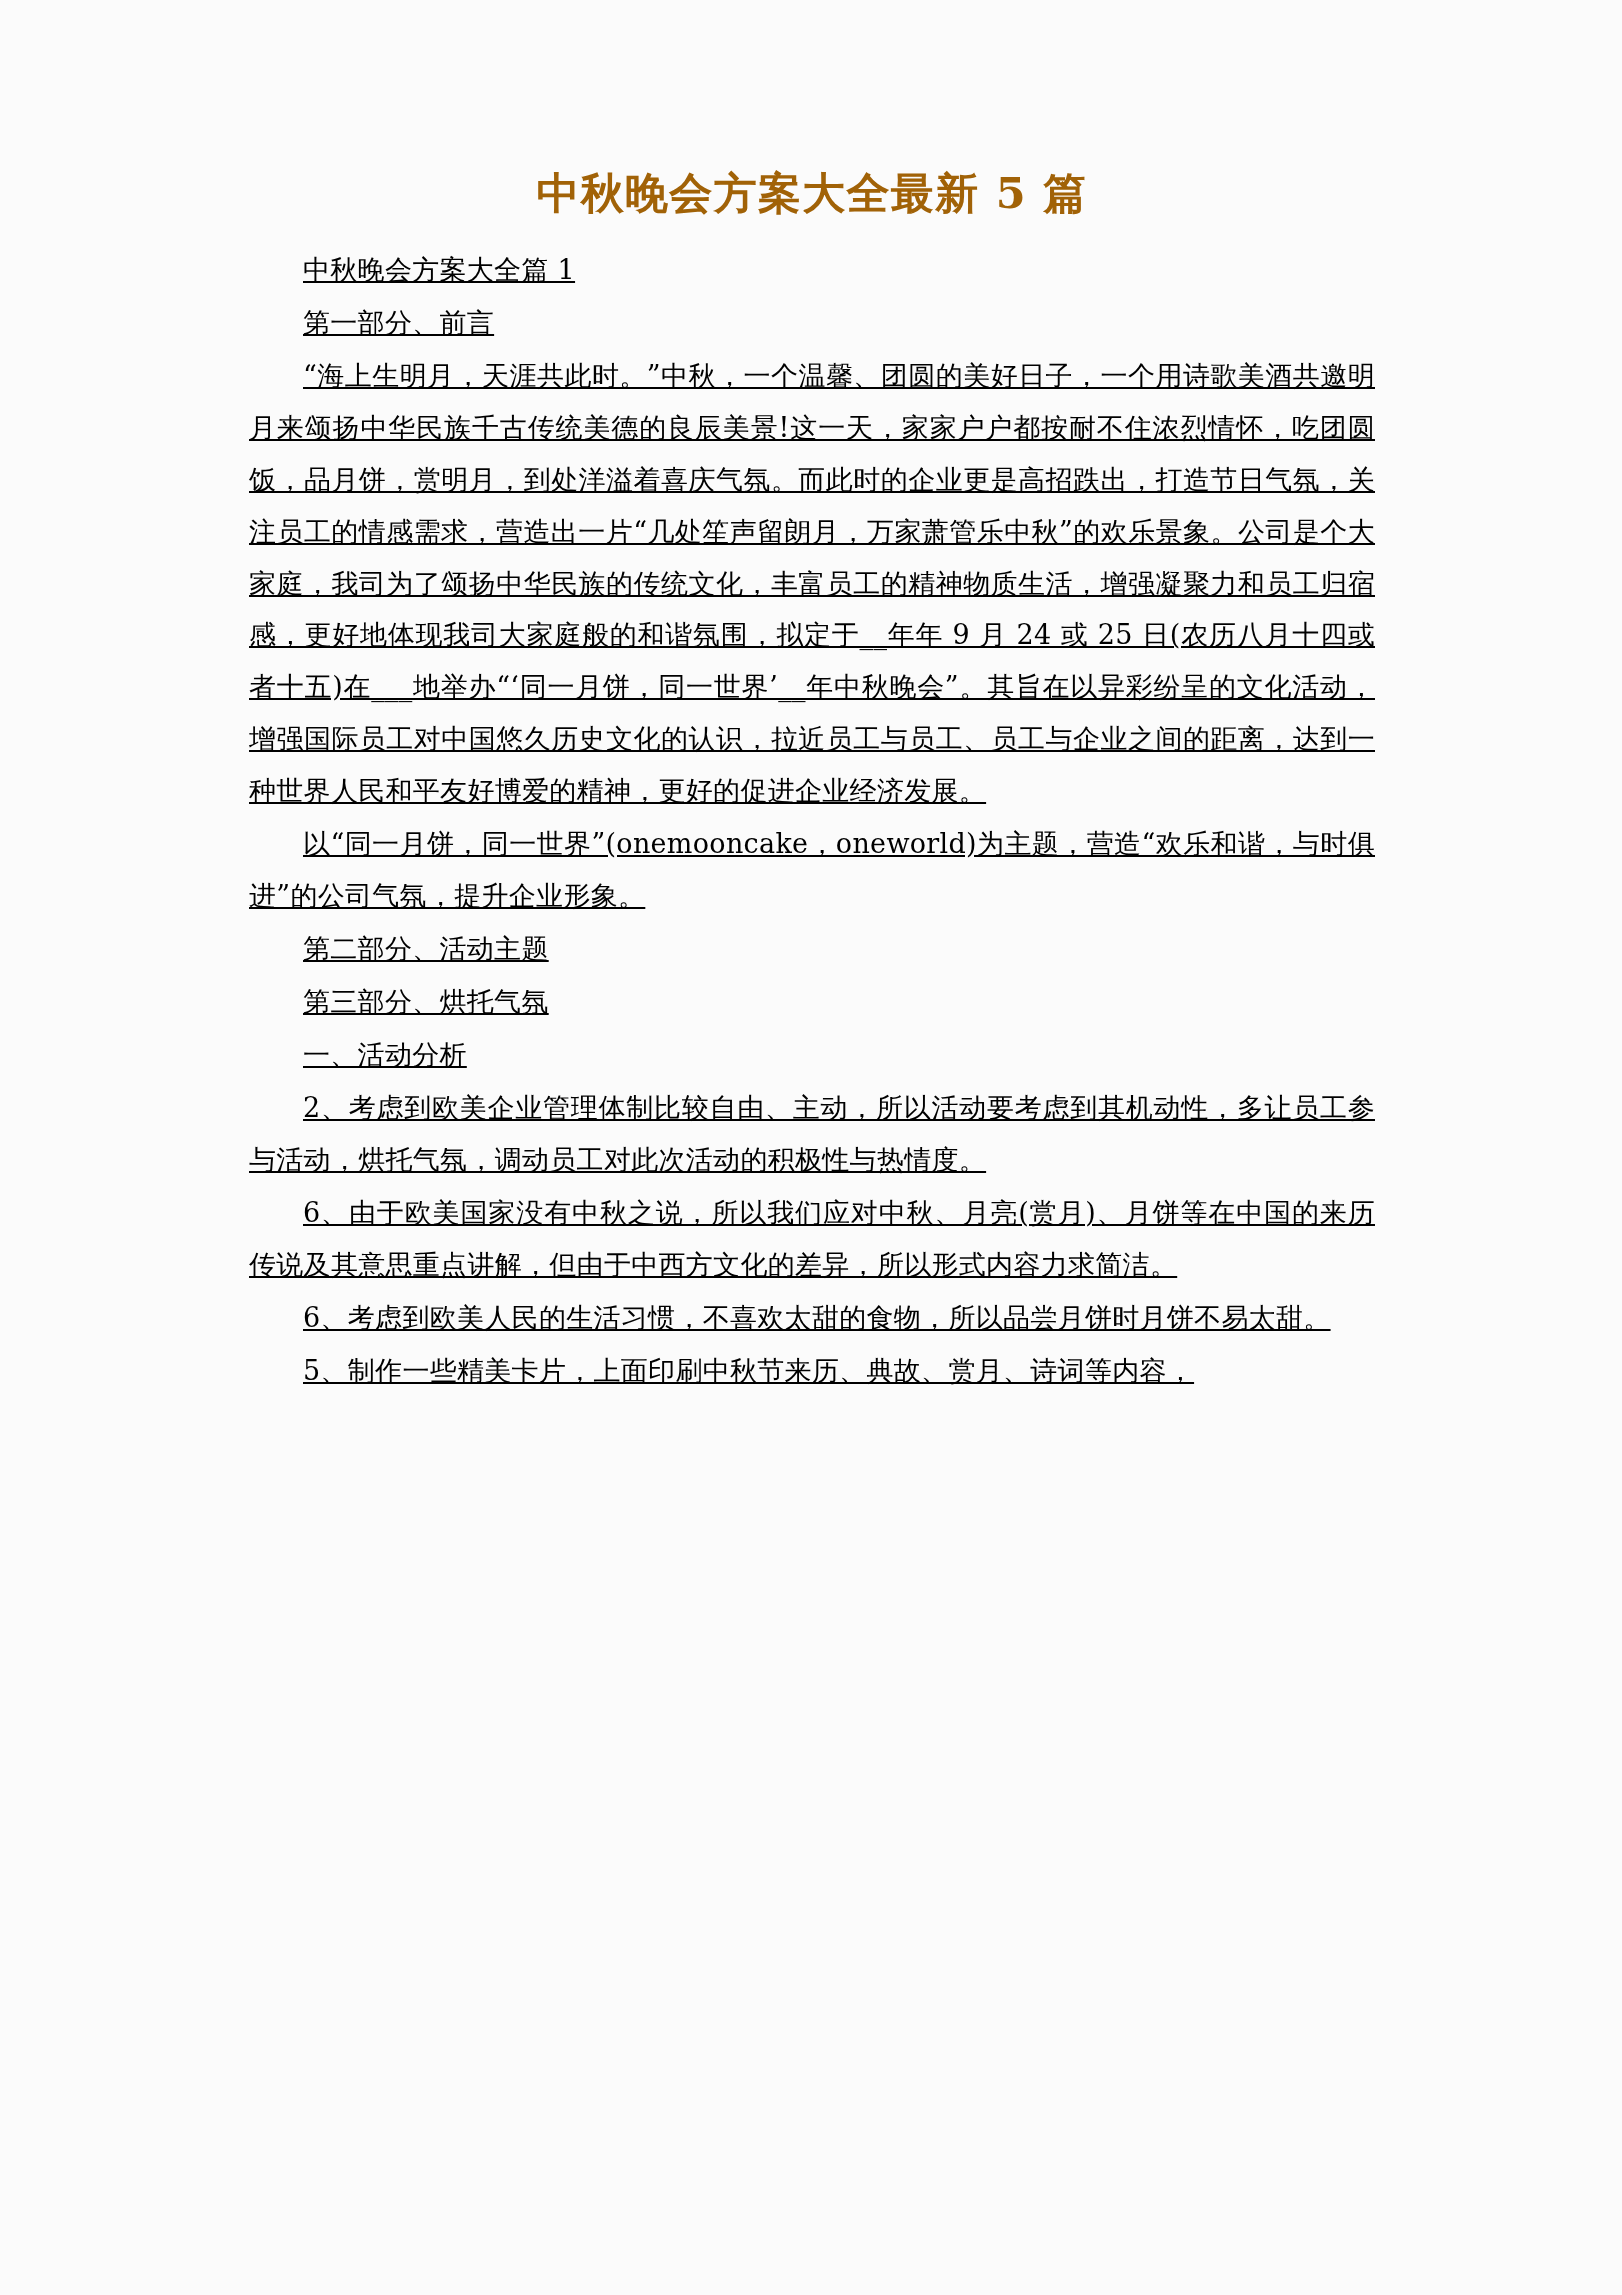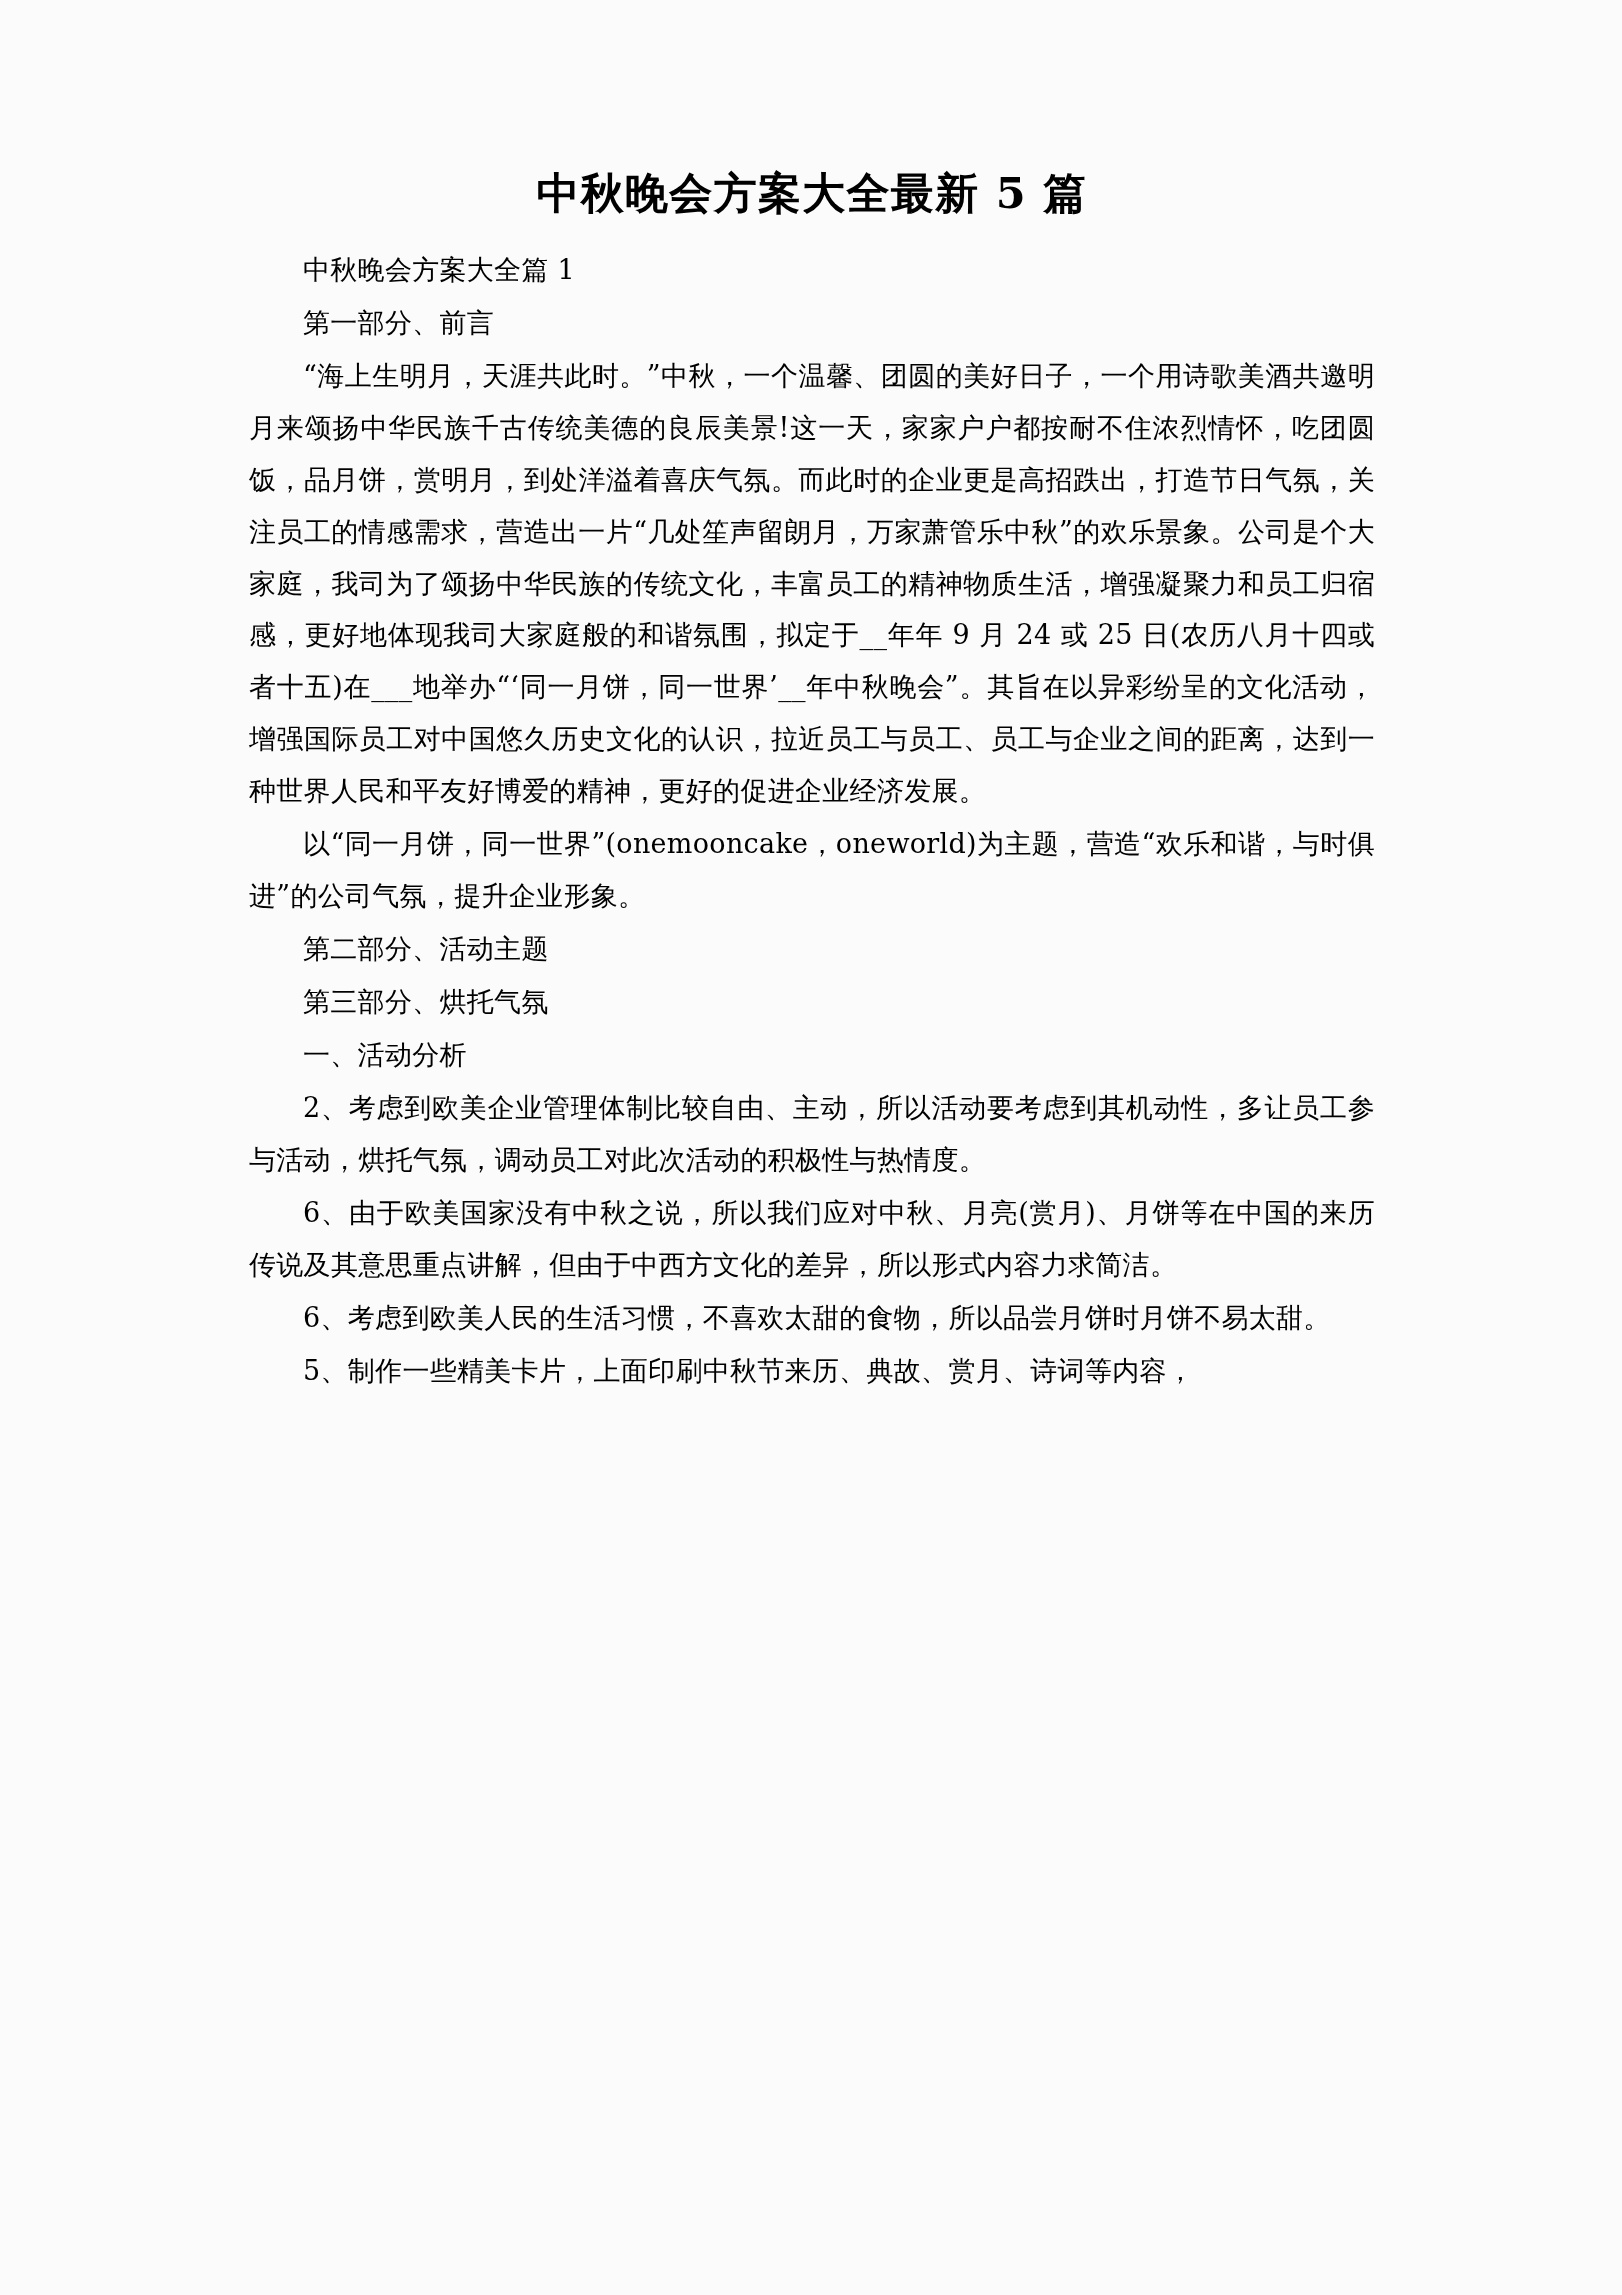"中秋晚会方案大全最新 5 篇" .doc-title { color: #000000 -> #a16207 }
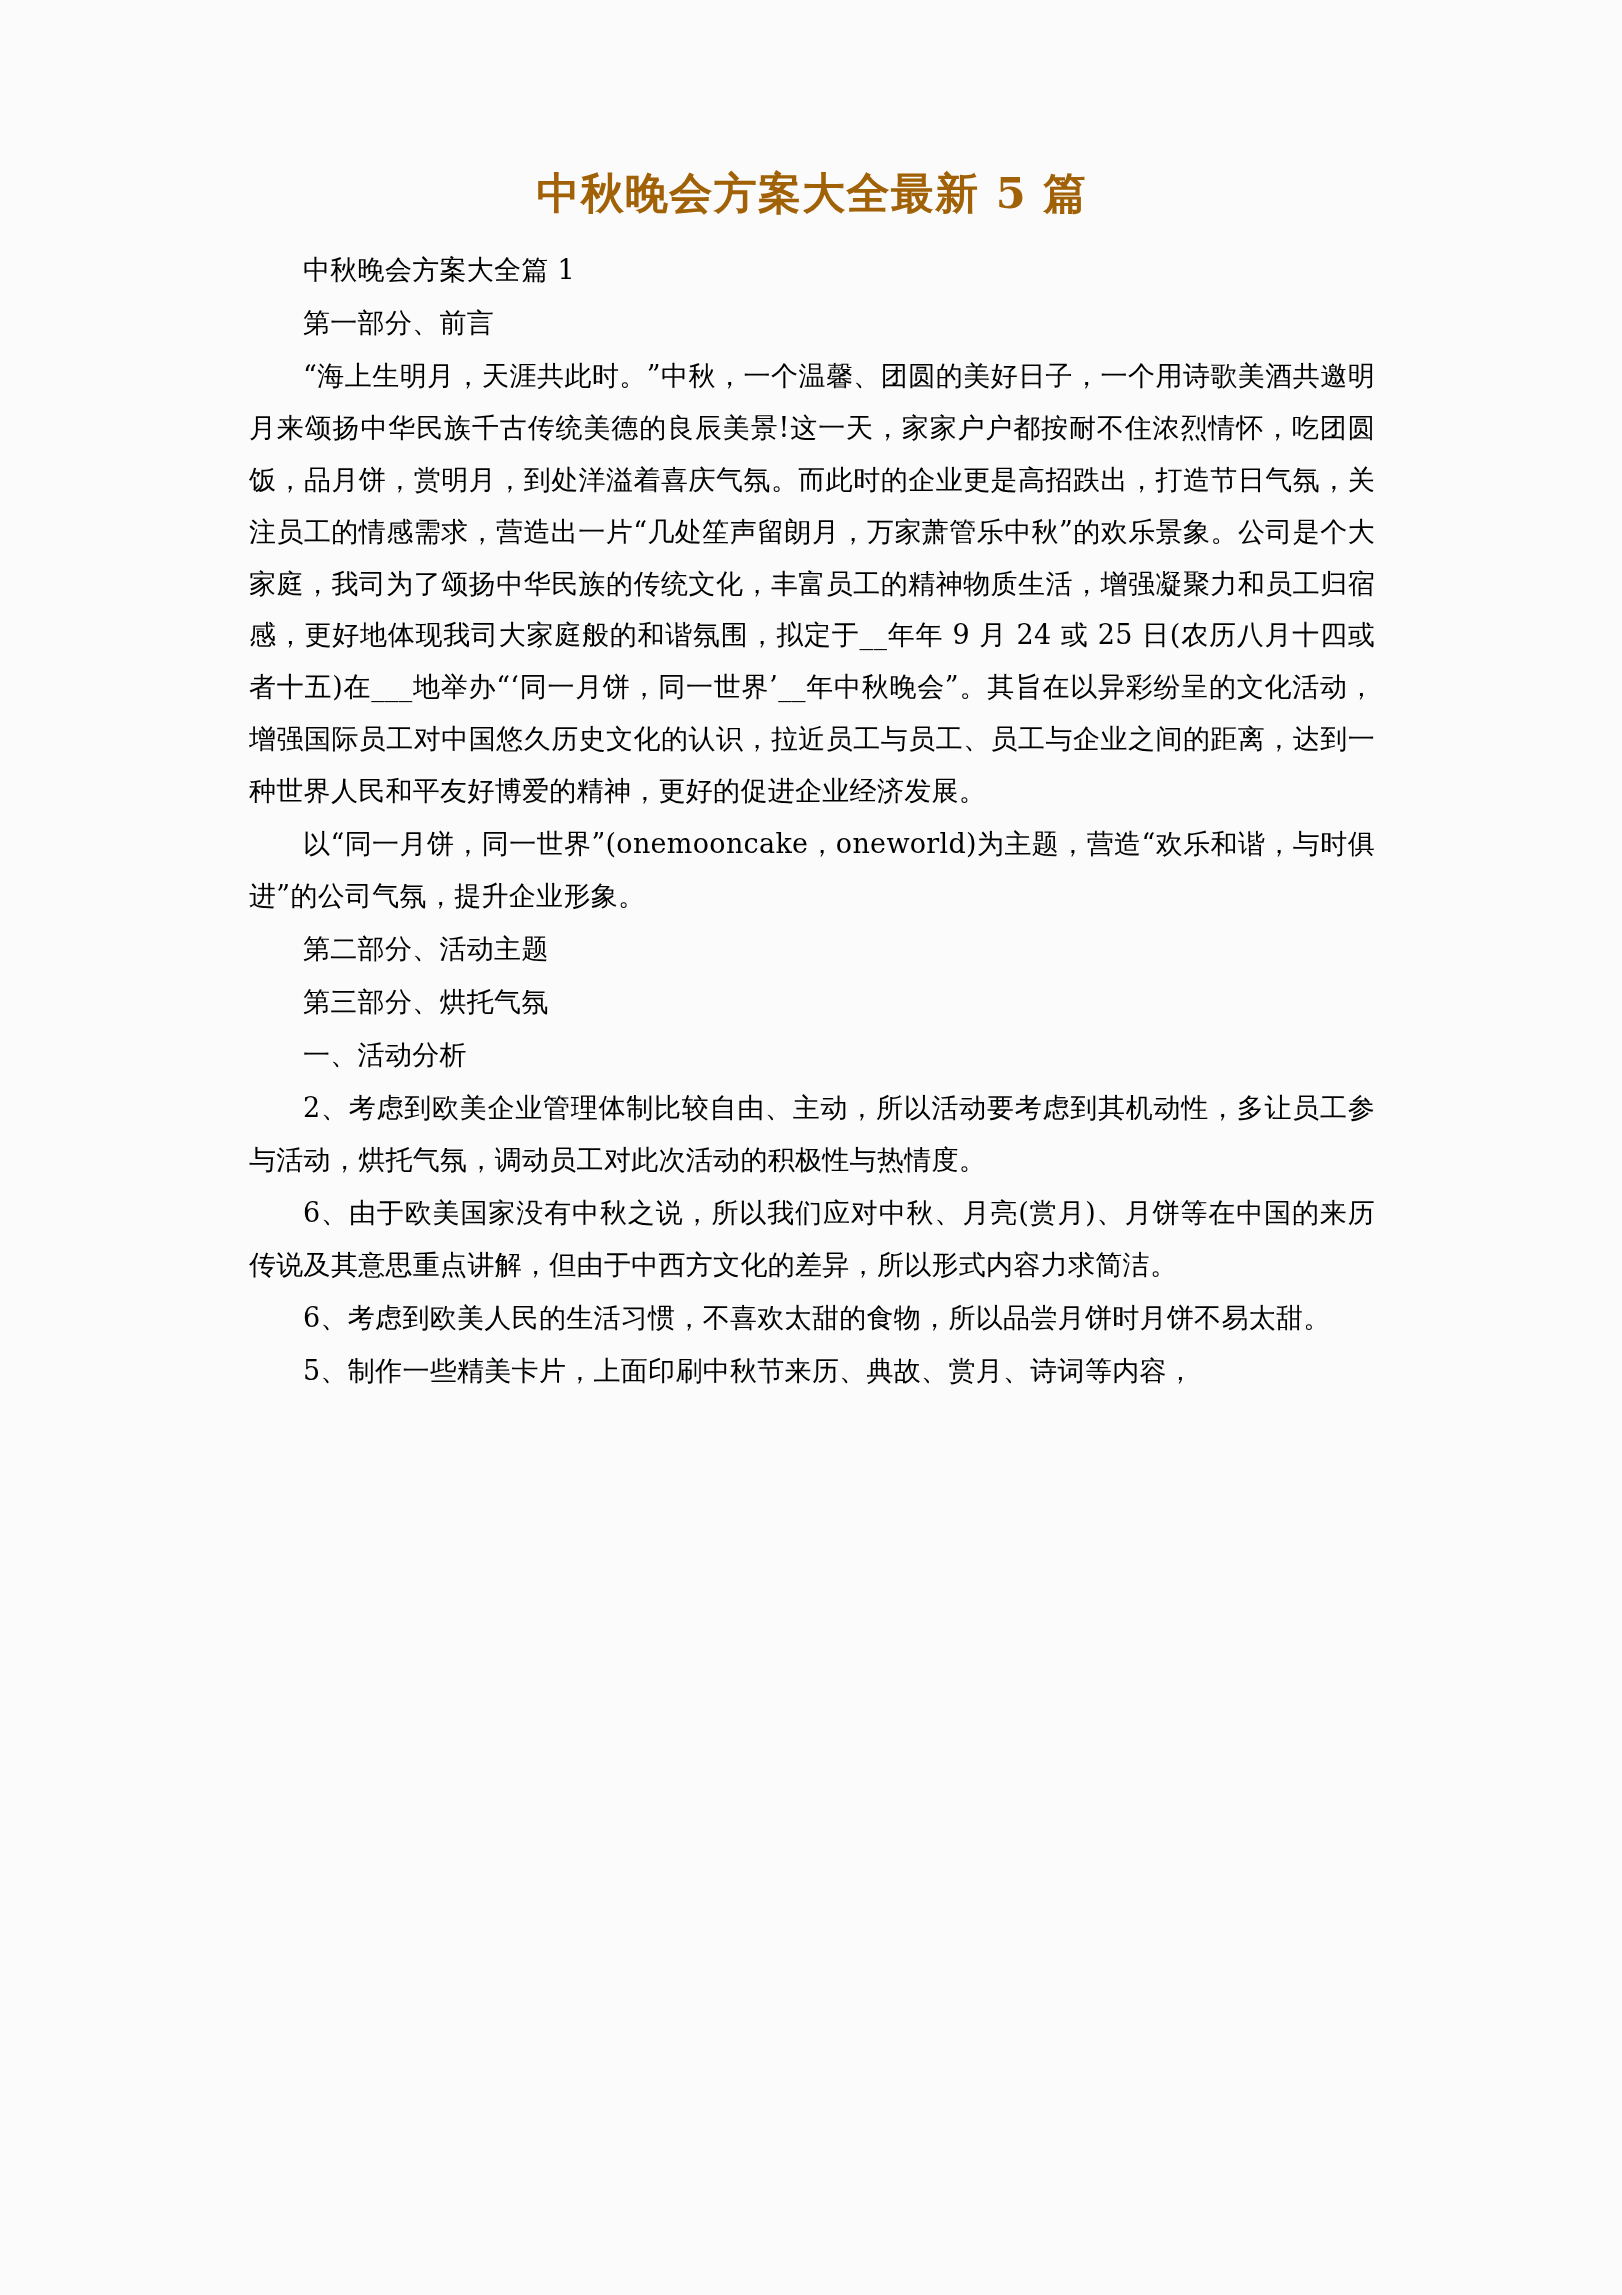"中秋晚会方案大全篇 1" .para { text-decoration: none -> underline }
